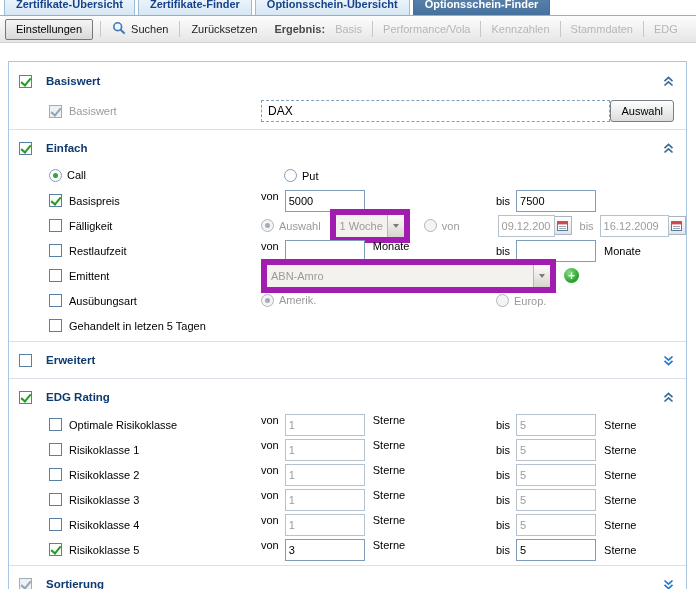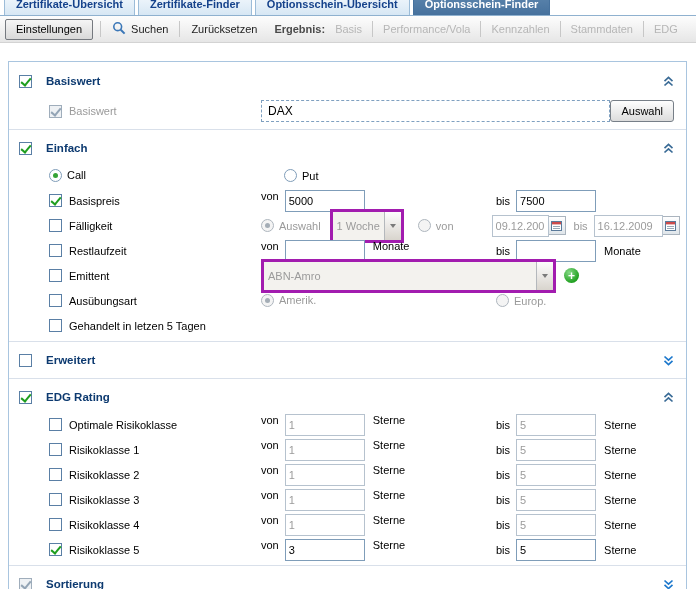"1 Woche" .fselect { border: 3px solid #a21caf -> 6px solid #a21caf }
